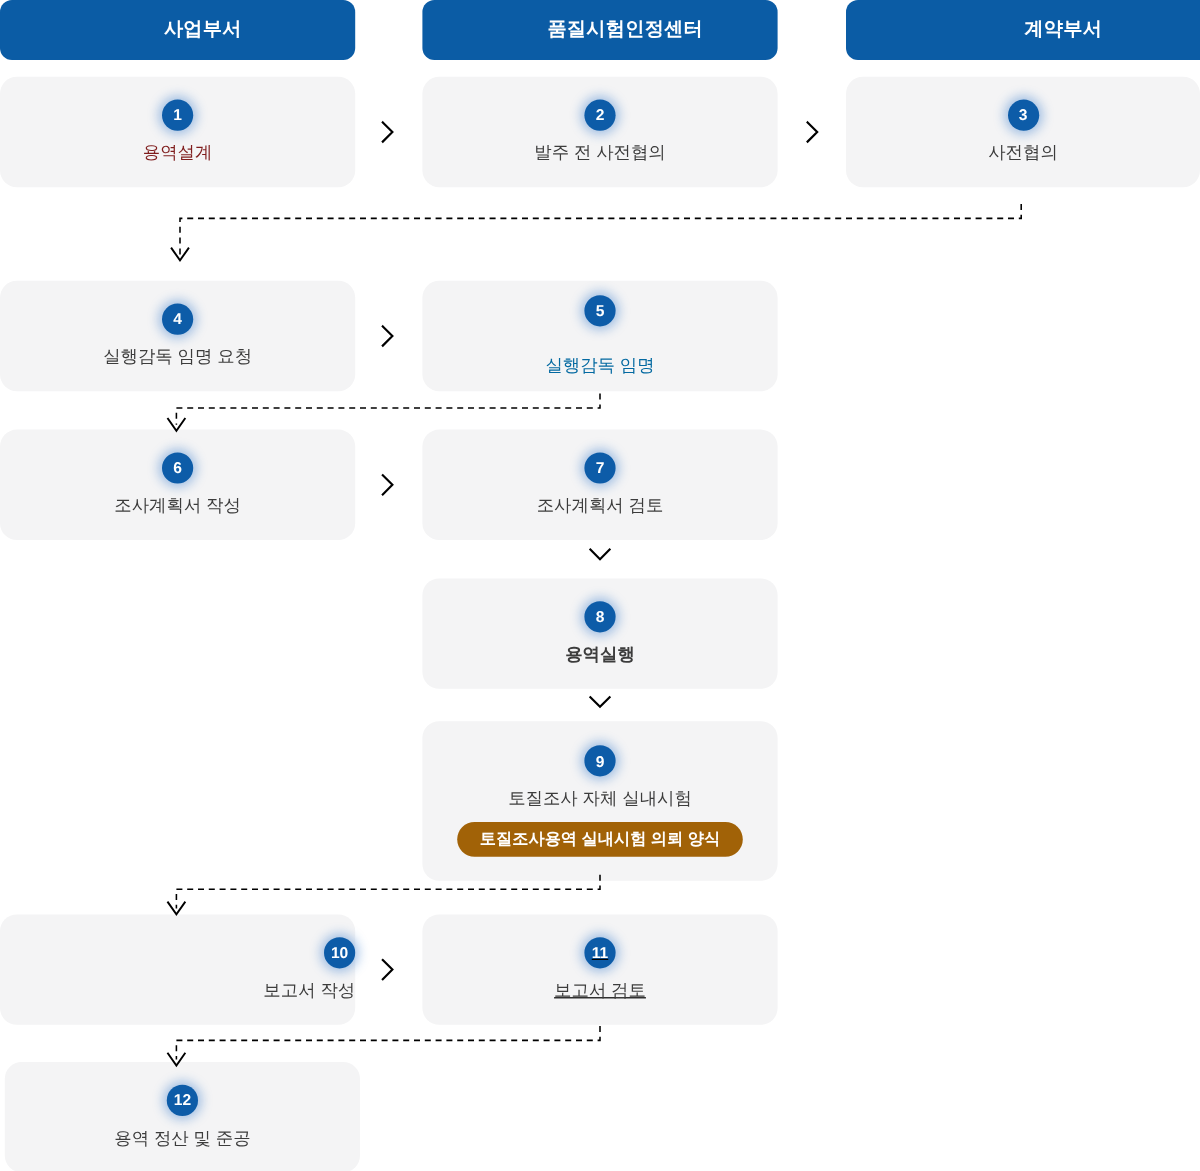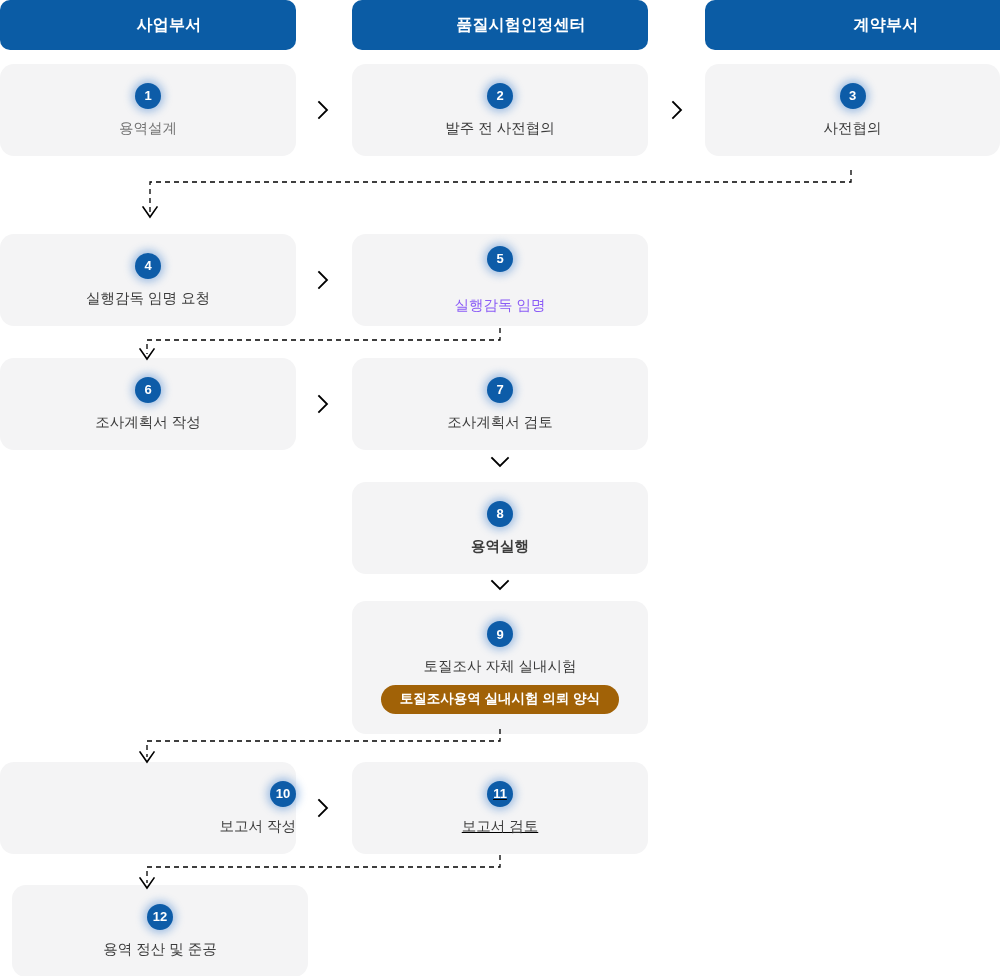"용역설계" div.step-label { color: #737373 -> #7f1d1d }
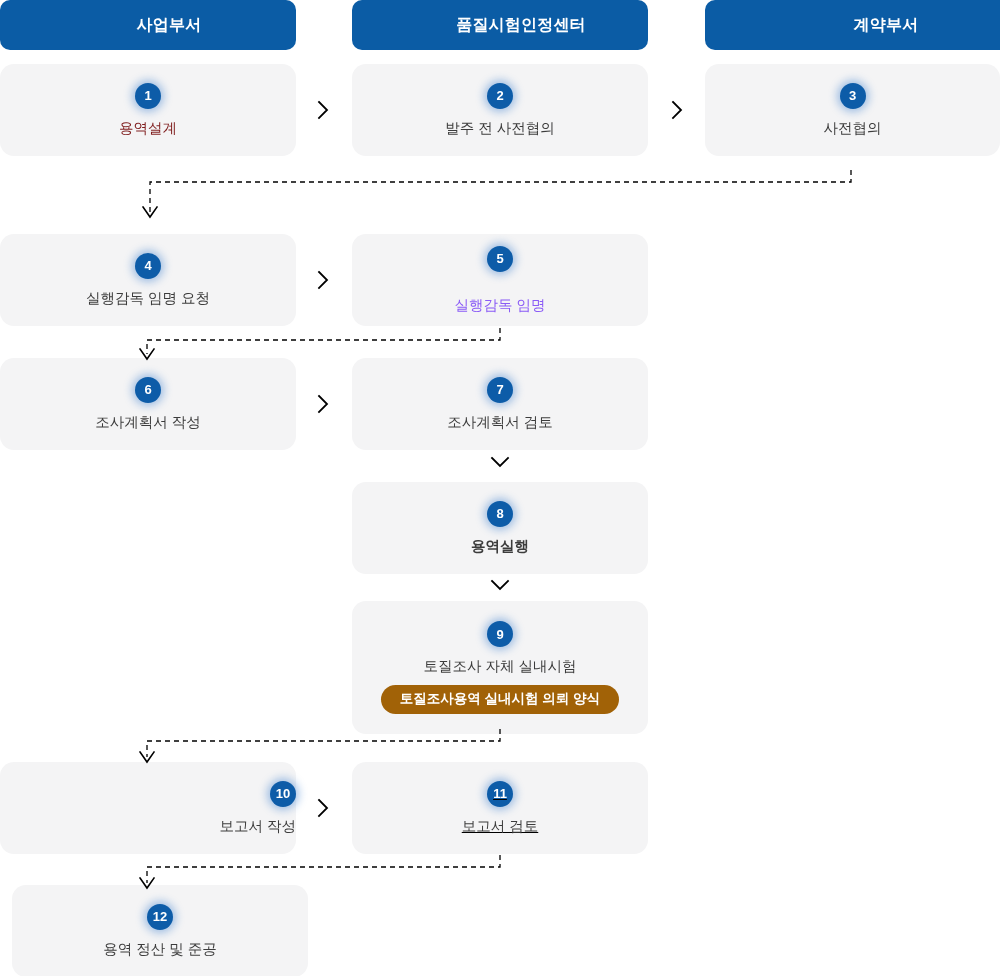"실행감독 임명" div.step-label { color: #8b5cf6 -> #0369a1 }
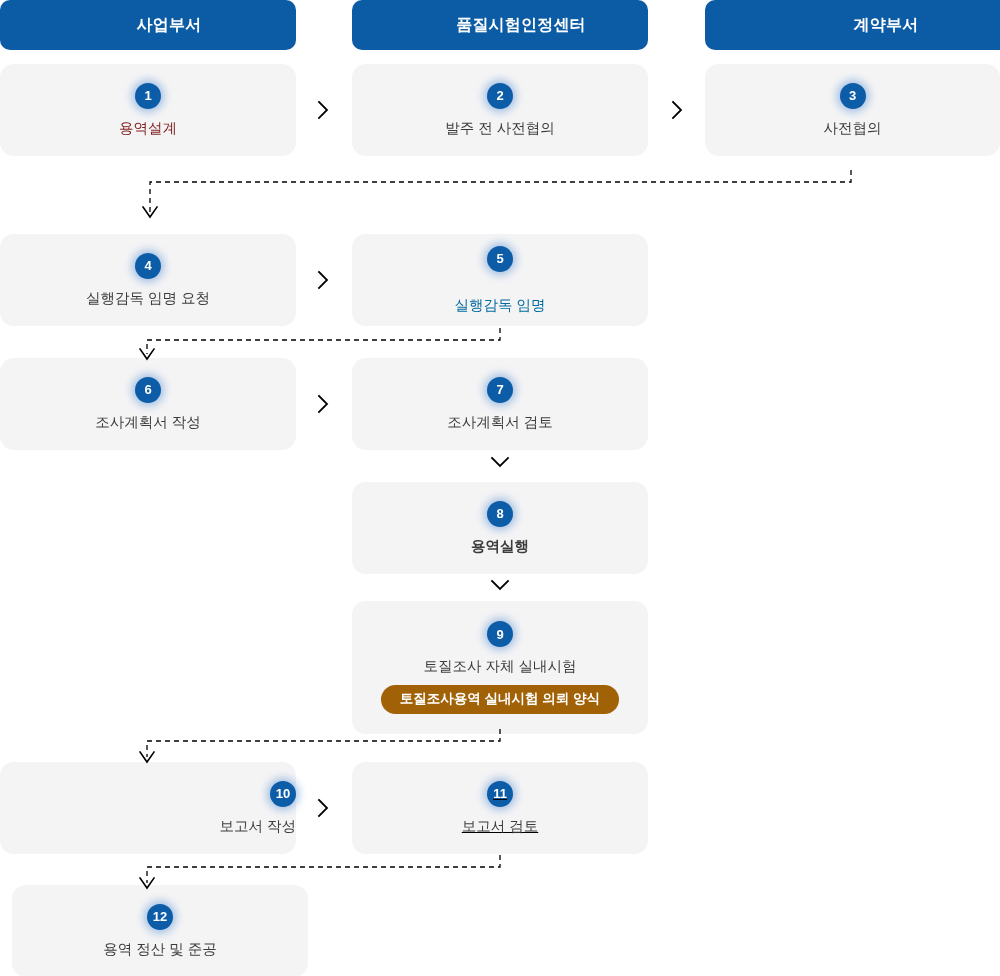"12" div.step-card { left: 12px -> 4px }
